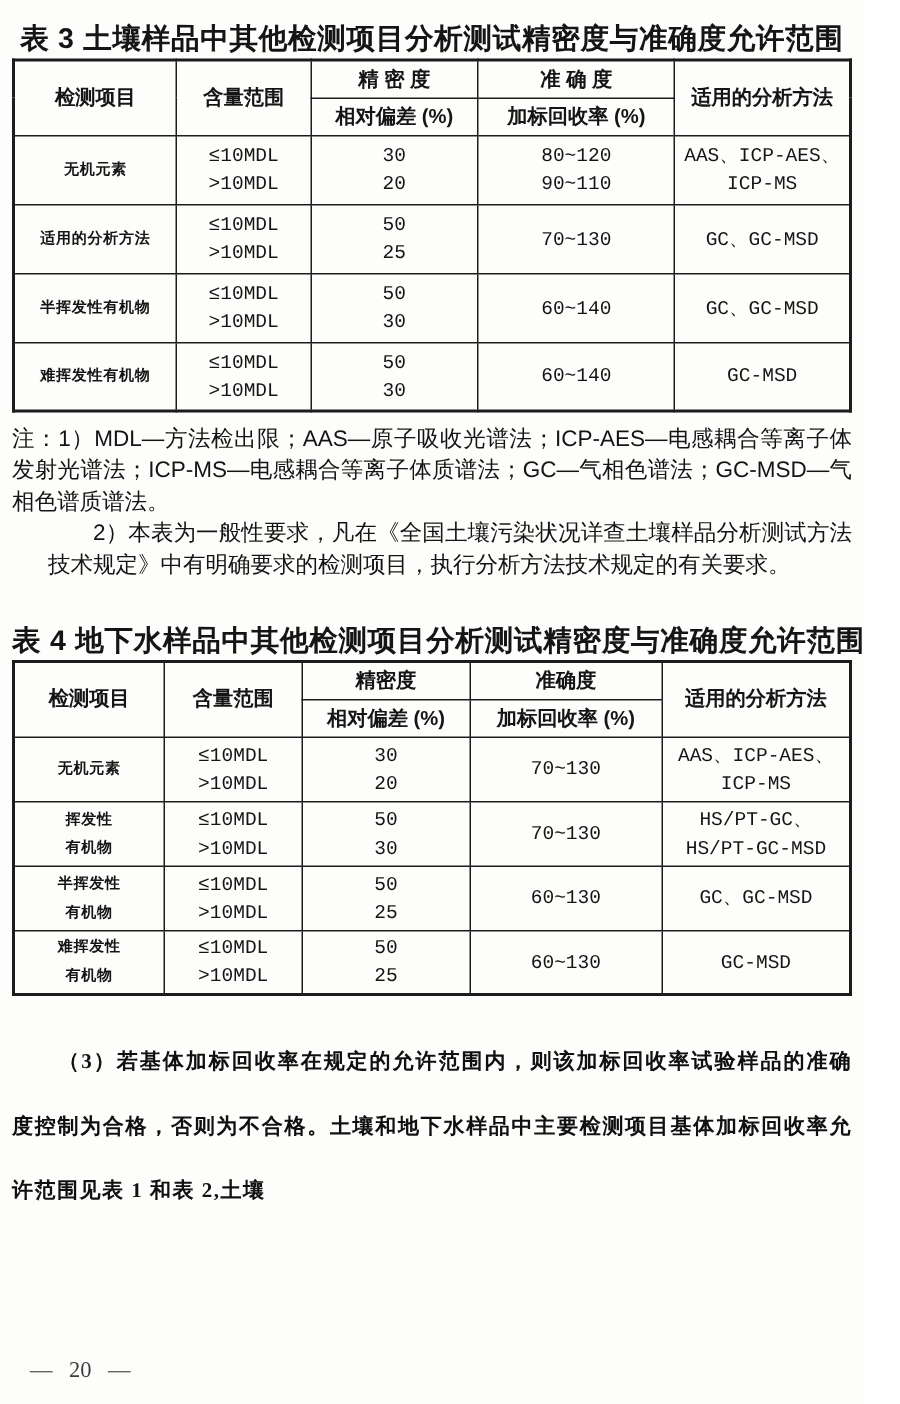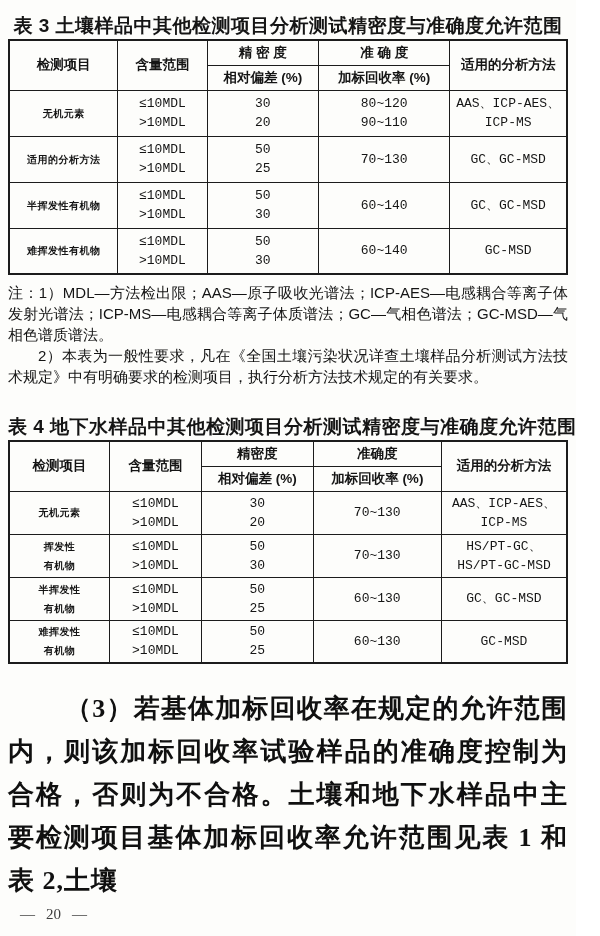"2）本表为一般性要求，凡在《全国土壤污染状况详查土壤样品分析测试方法技术规定》中" .notes p.indented { margin-left: none -> 24px }
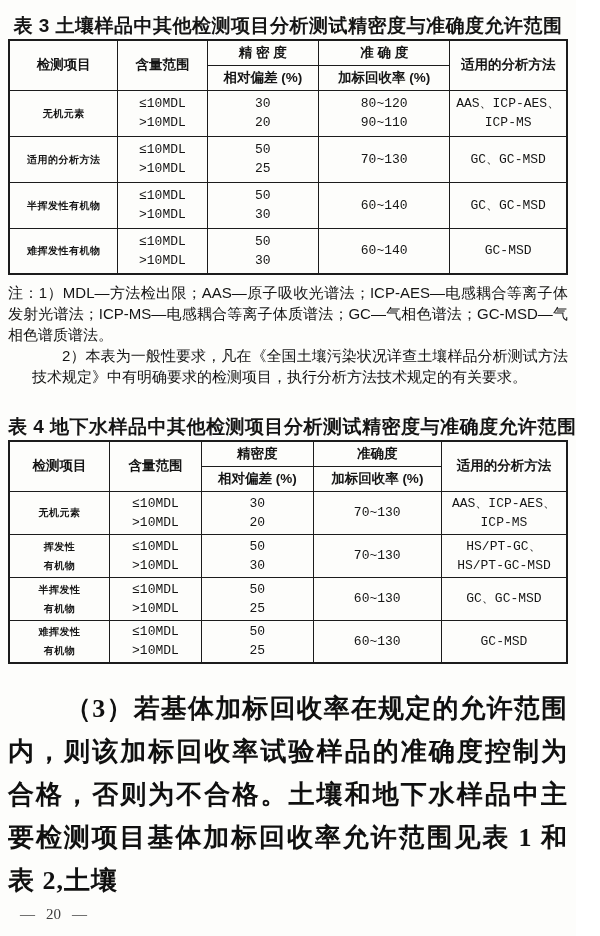"（3）若基体加标回收率在规定的允许范围内，则该加标回收率试验样品的准确度控制为合" .body-paragraph { font-size: 26px -> 14px }
